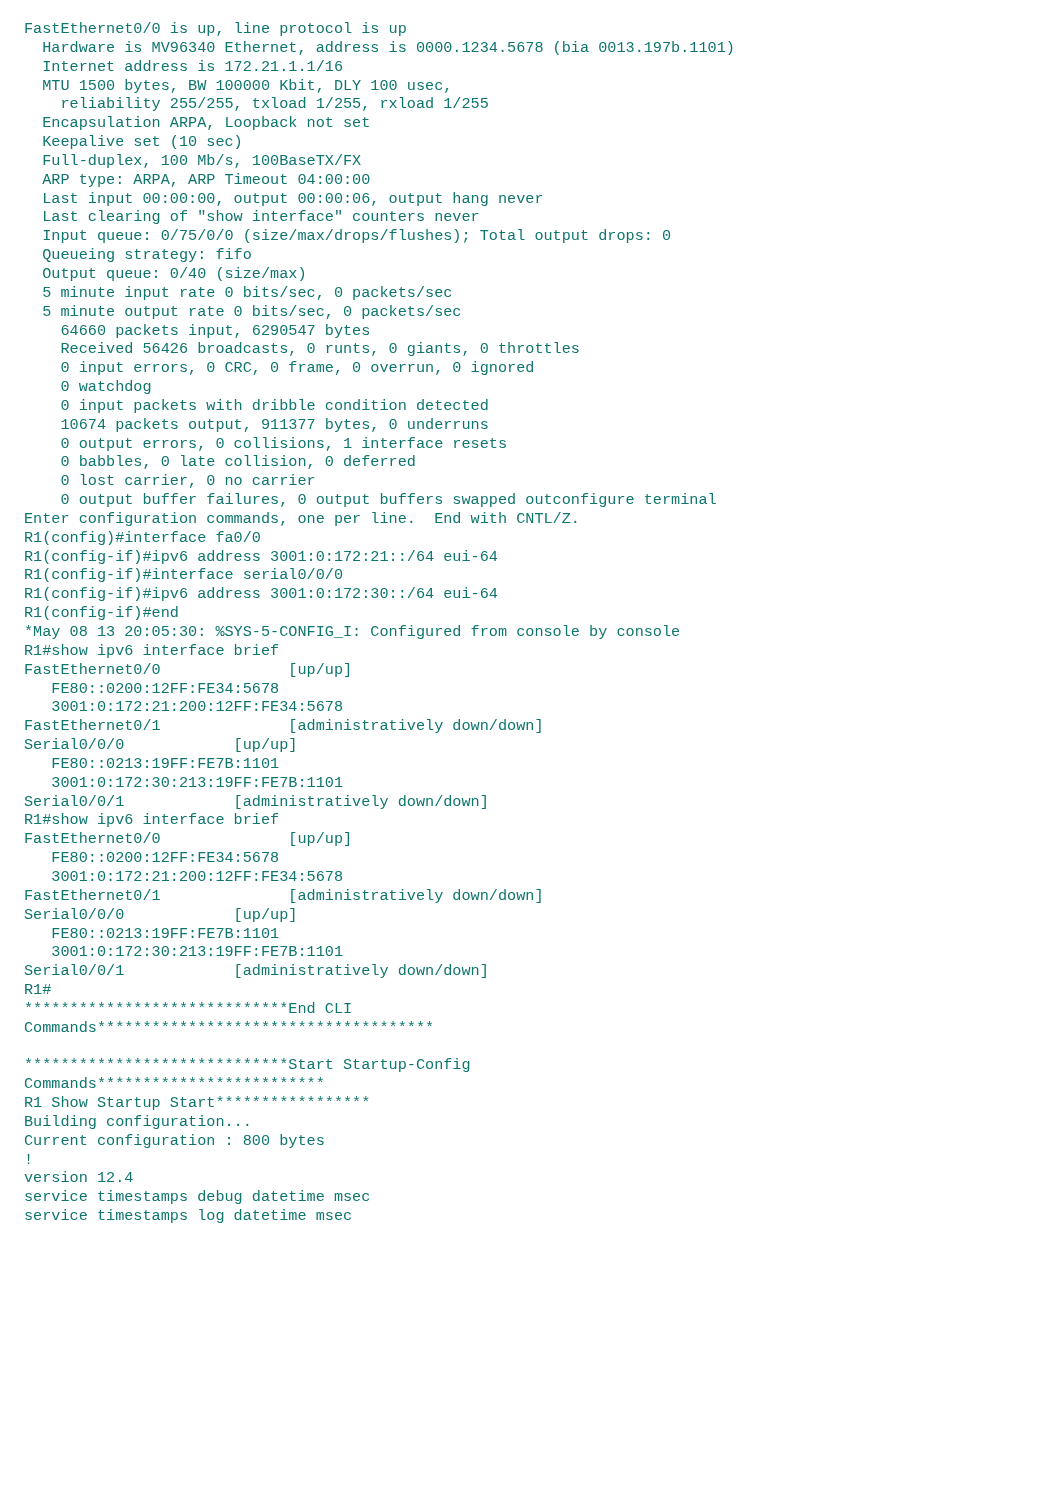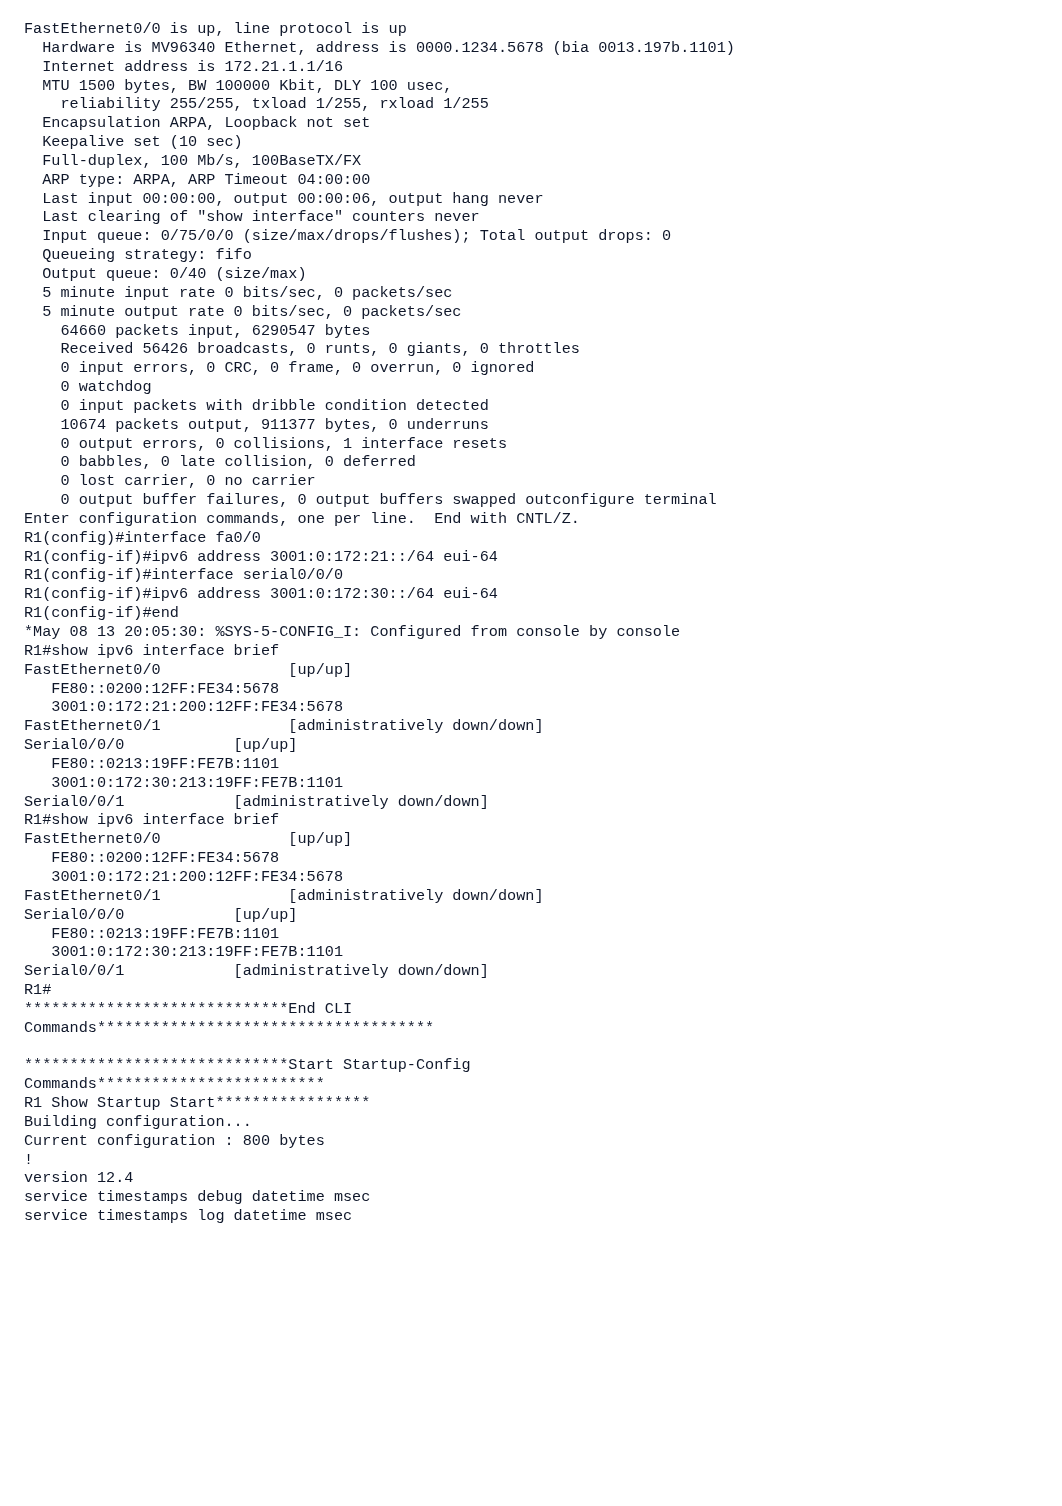"FastEthernet0/0 is up, line protocol" pre.terminal { color: #0f172a -> #0f766e }
